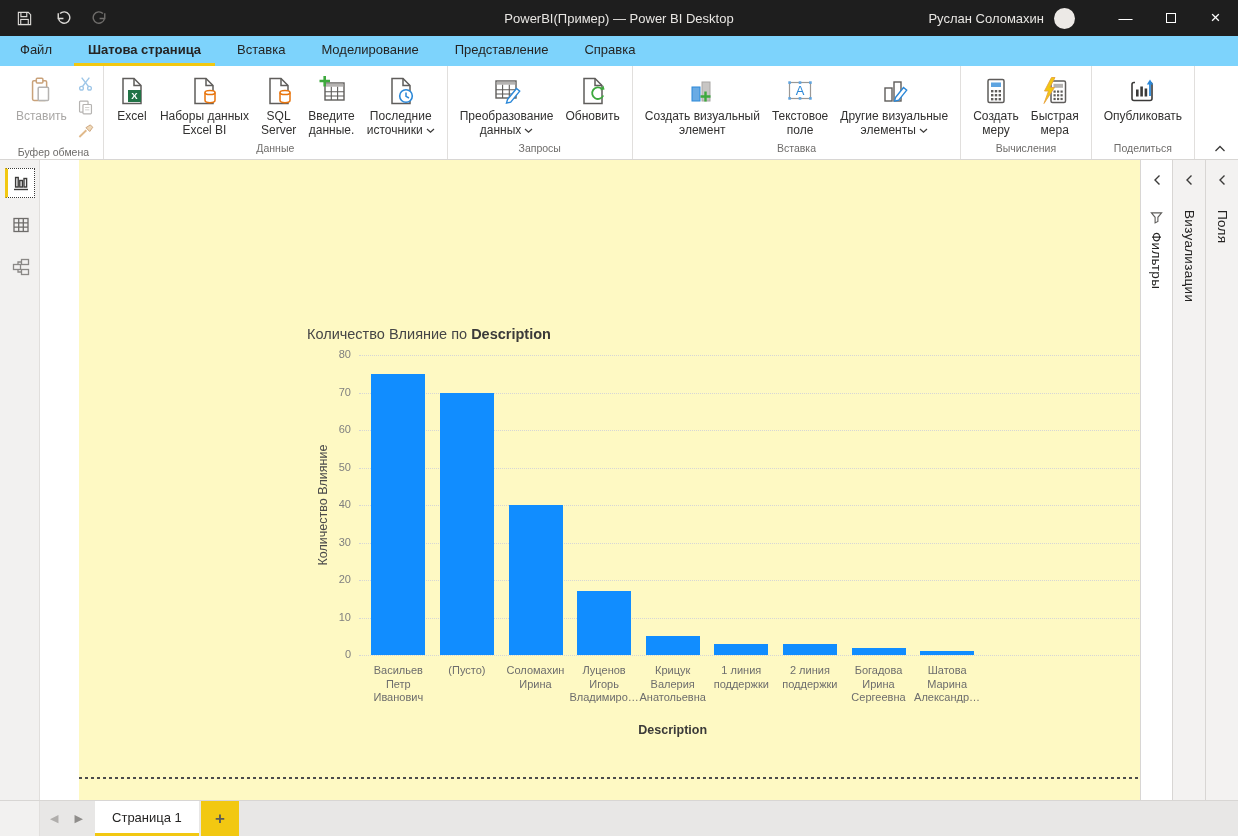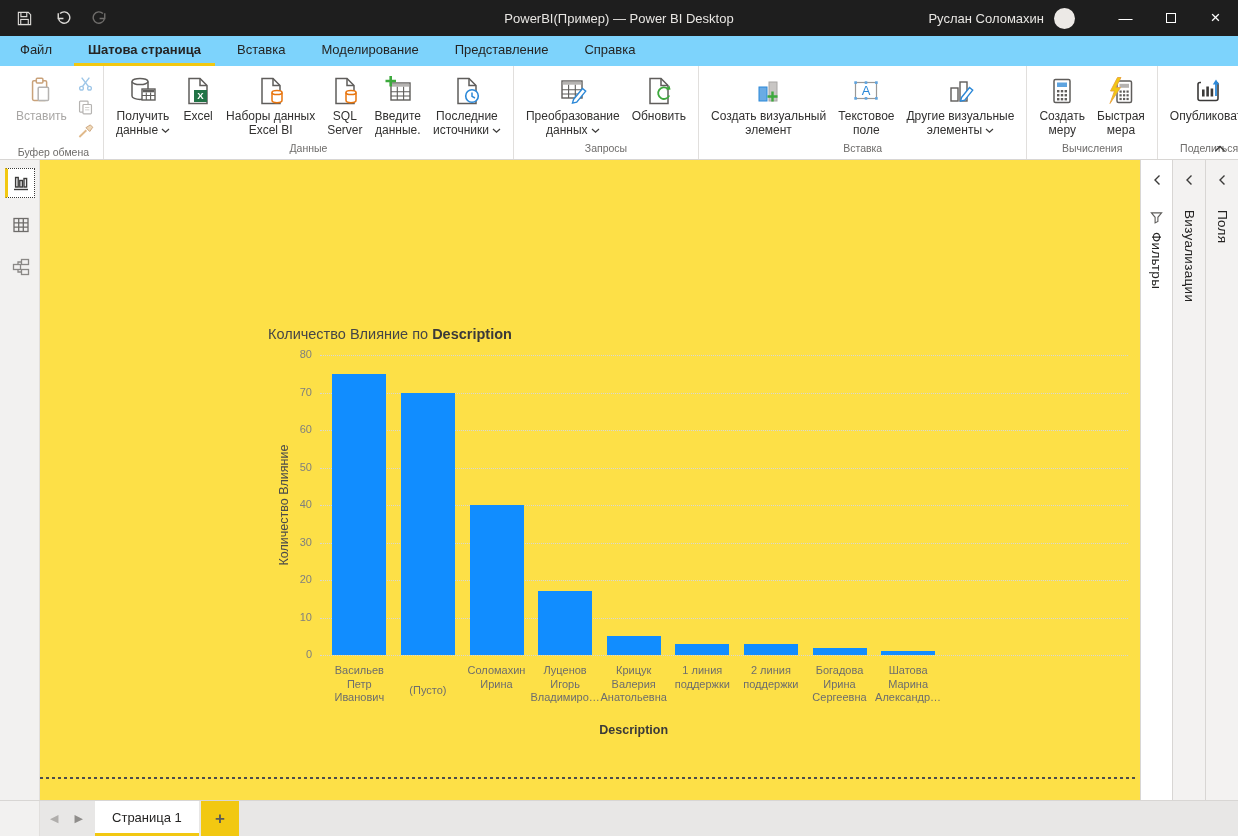"Получить" div.rib-btn { html: <div> <span> <svg> <g> <path></path> <ellipse></ellipse> </g> <rect></rect> <rect></rect> <path></path> </svg> </span> <div> <div>Получить</div> <div>данные<span><svg> <path></path> </svg></span></div> </div> </div> -> none }
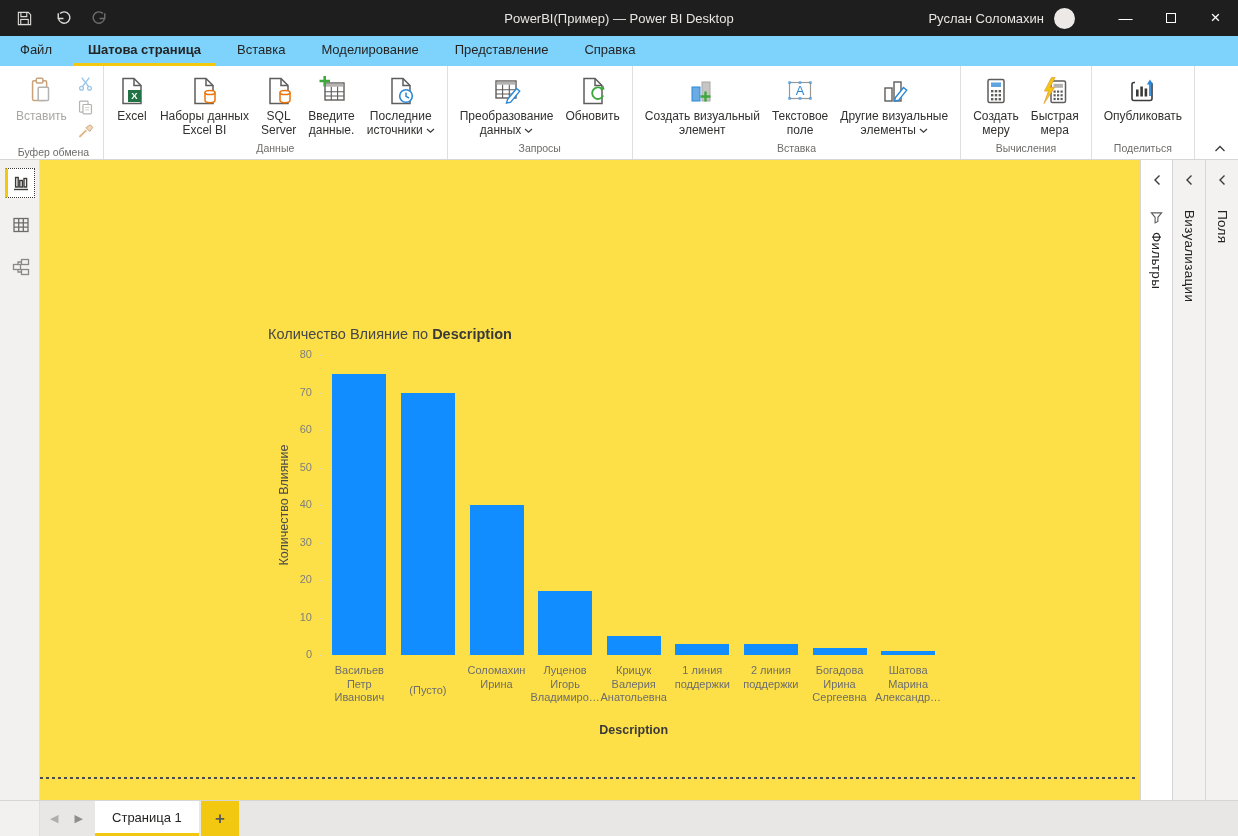"Количество Влияние по Description" .canvas { background: #fde047 -> #fef9c3; margin-left: none -> 39px }
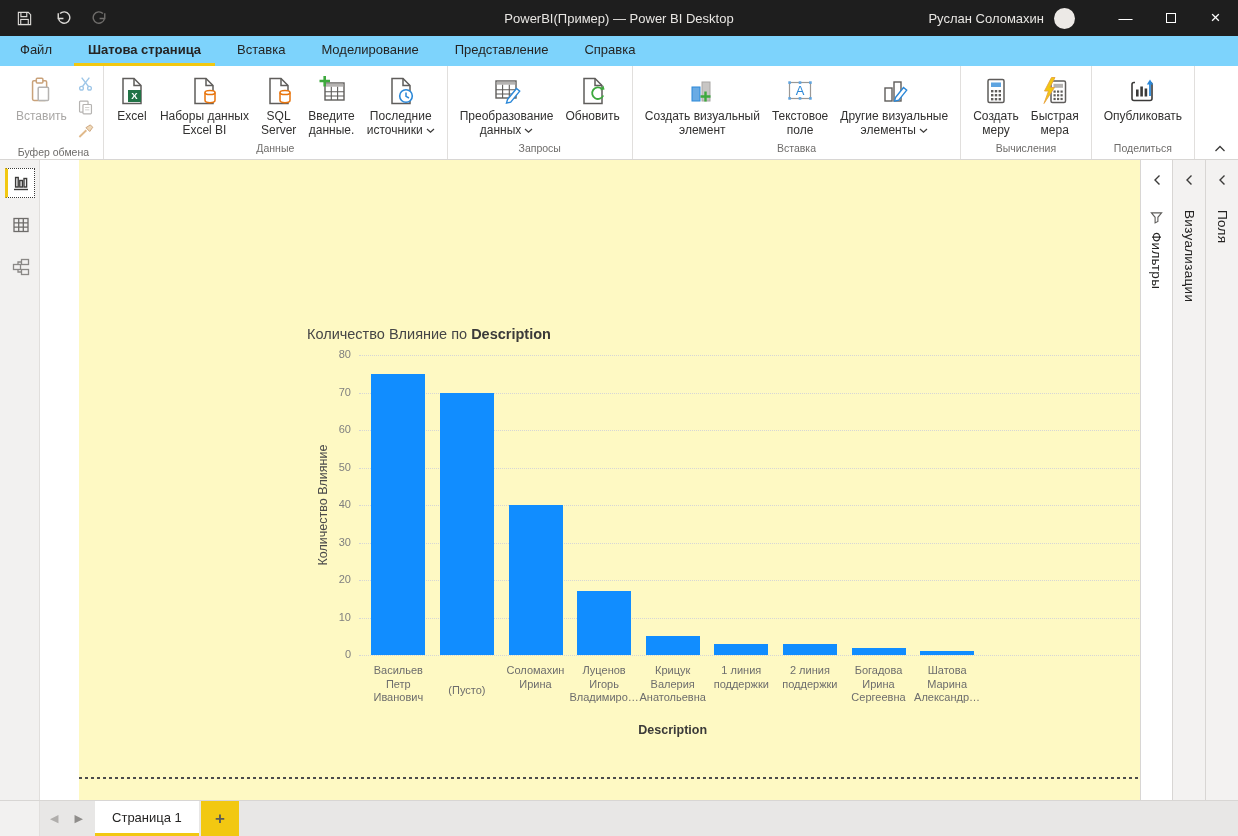"(Пусто)" div.xlab { top: 358px -> 338px }
